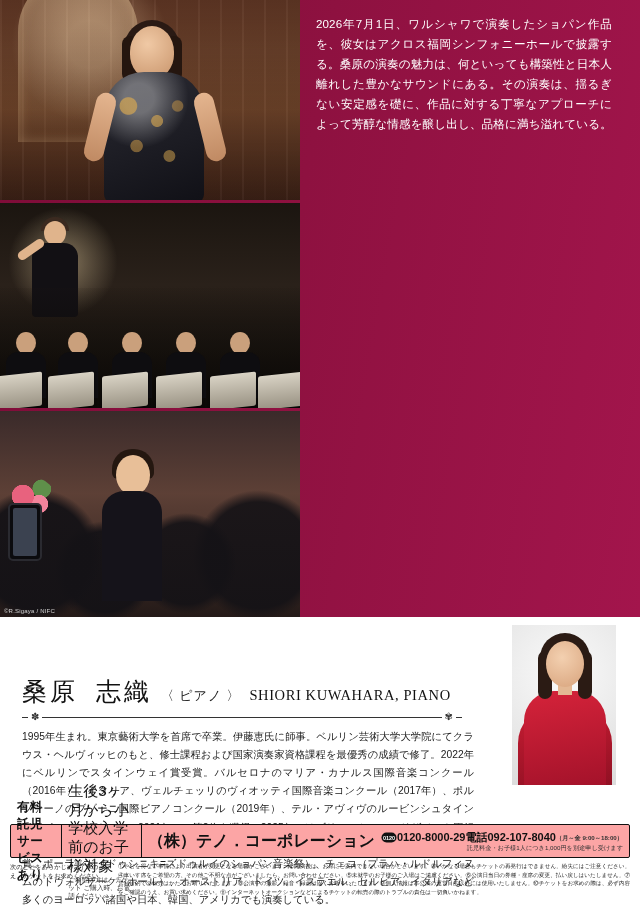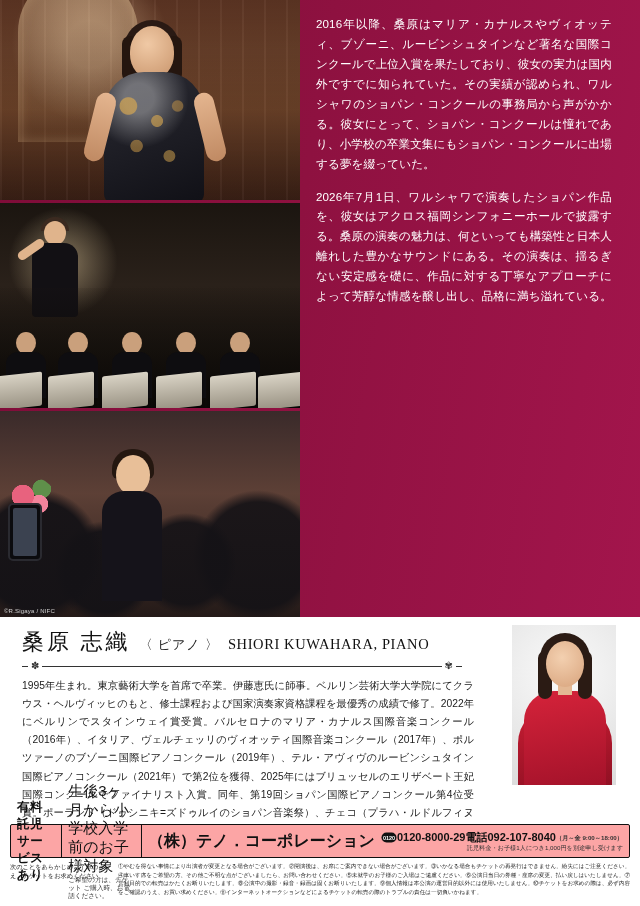"2016年以降、桑原はマリア・カナルスやヴィオッティ、ブゾーニ、ルービンシュタイ" p { html: <p>2016年以降、桑原はマリア・カナルスやヴィオッティ、ブゾーニ、ルービンシュタインなど著名な国際コンクールで上位入賞を果たしており、彼女の実力は国内外ですでに知られていた。その実績が認められ、ワルシャワのショパン・コンクールの事務局から声がかかる。彼女にとって、ショパン・コンクールは憧れであり、小学校の卒業文集にもショパン・コンクールに出場する夢を綴っていた。</p> -> none }
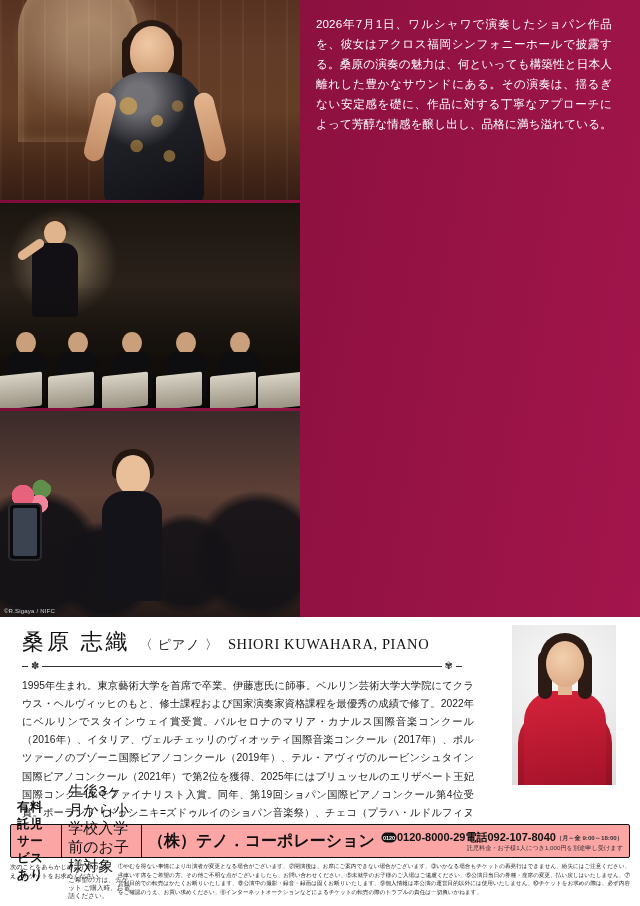"桑原 志織" .pname { font-family: Liberation Serif, serif -> Liberation Mono, monospace; font-size: 22px -> 25px; margin-top: none -> 48px }
